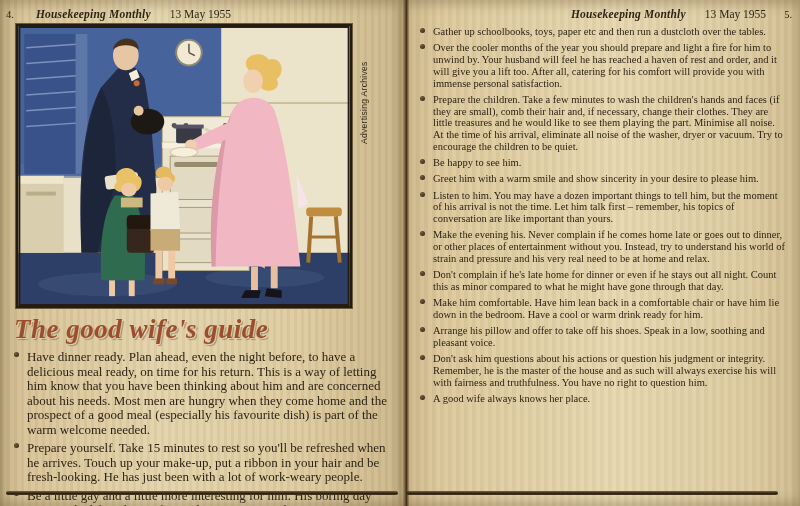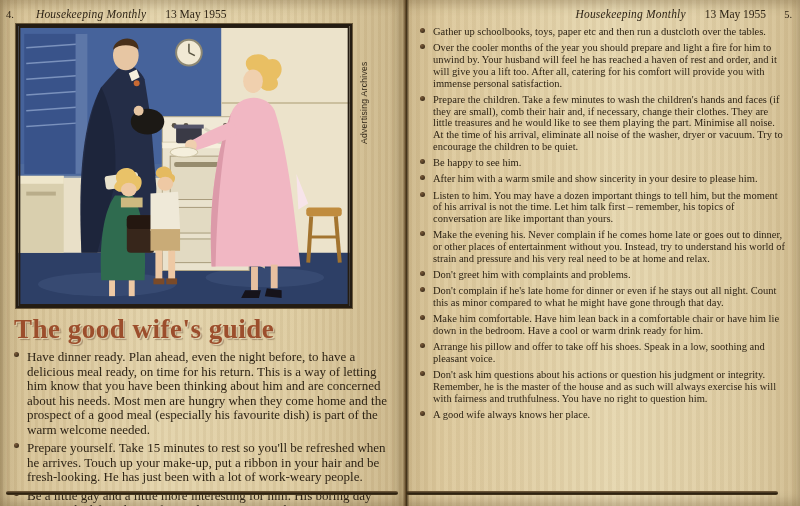"Housekeeping Monthly" .header .mag { font-weight: normal -> bold }
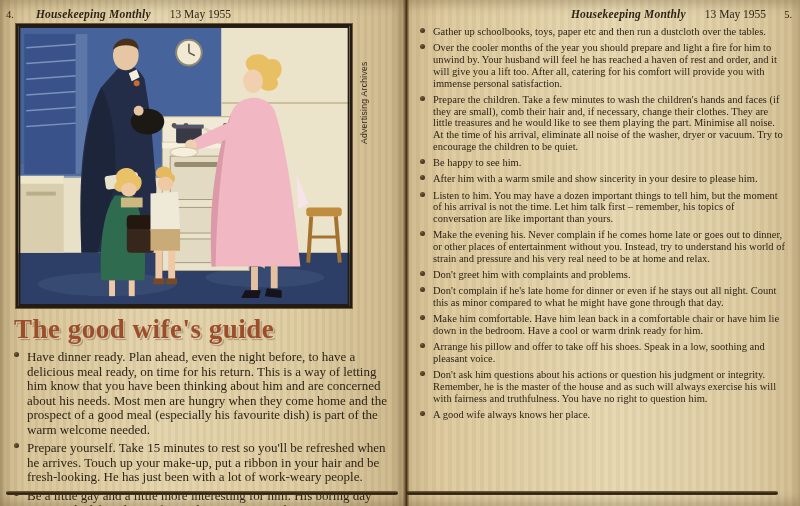"After him with a warm" span.txt { text: After -> Greet }
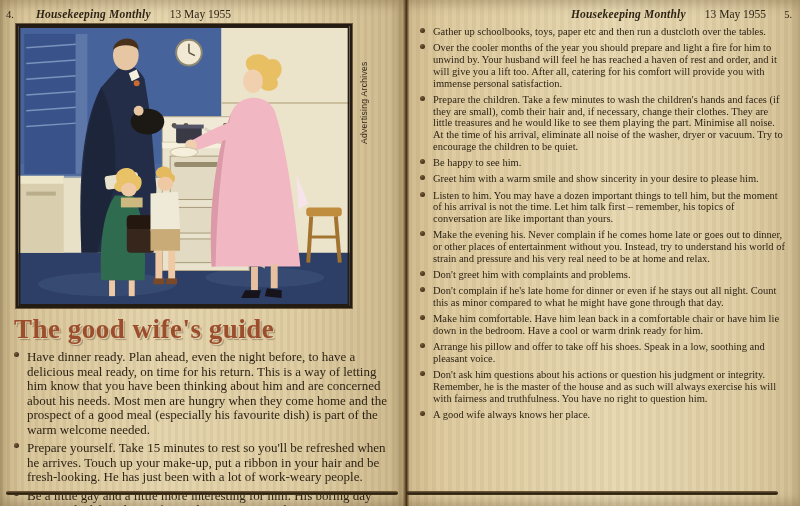"Don't greet him with complaints" li { html: <li> <span></span> <span>Don't greet him with complaints and problems.</span> </li> -> none }
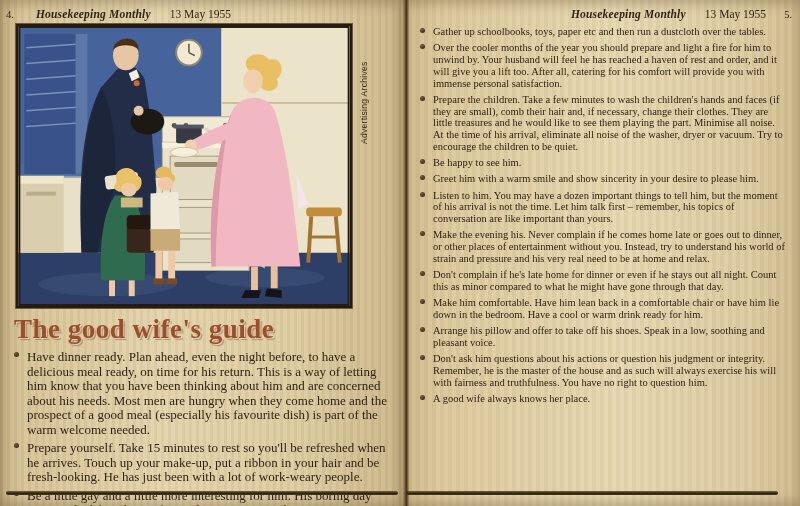"The good wife's guide" .title { font-style: none -> italic }
